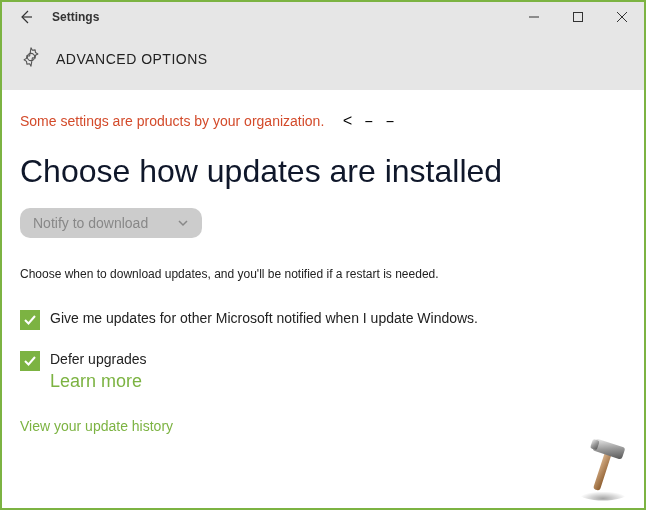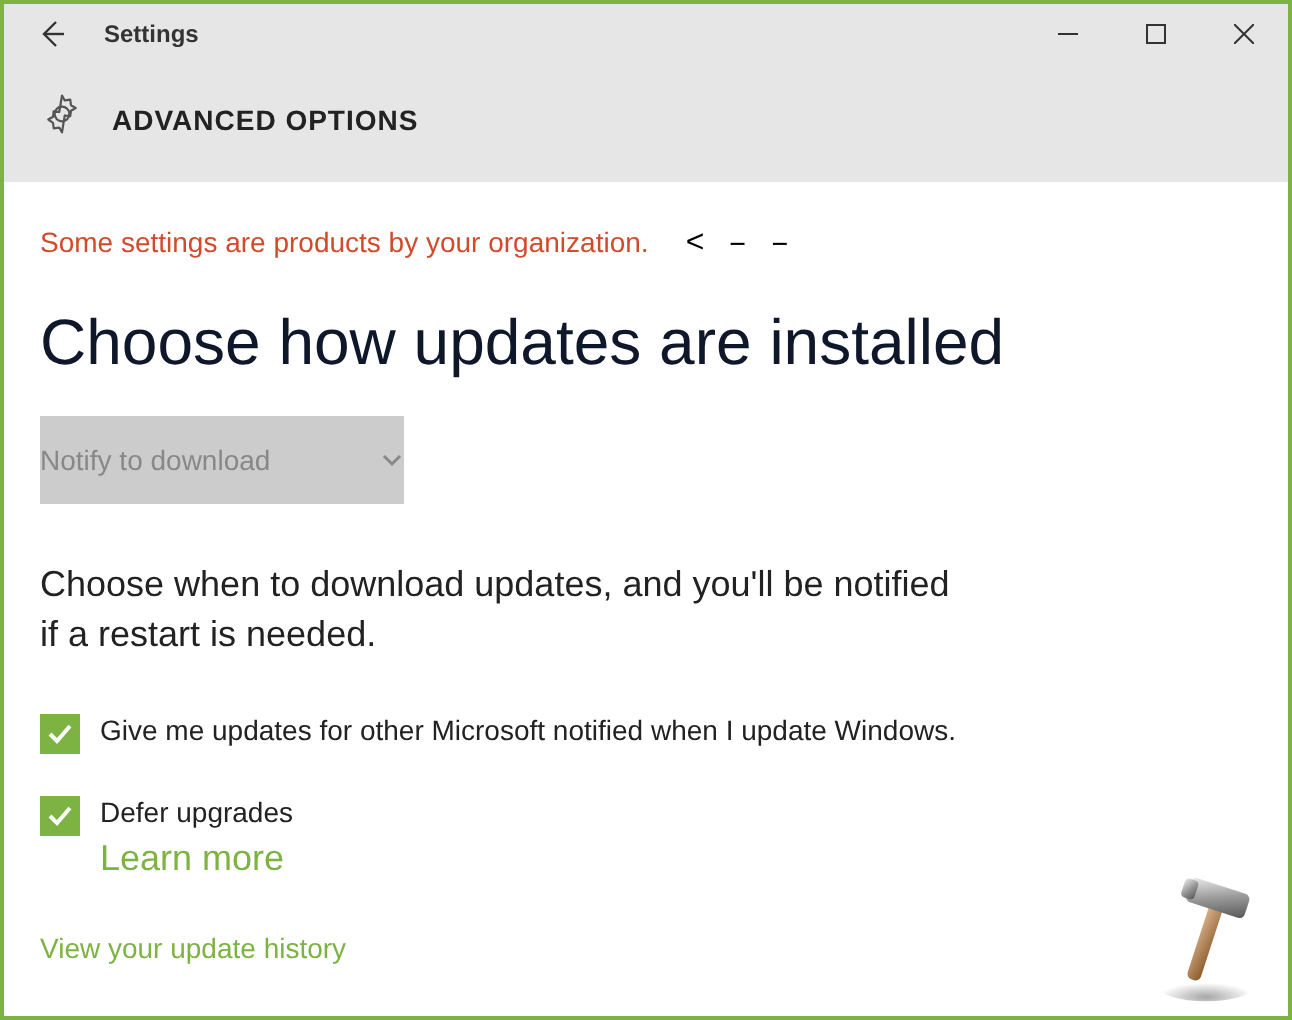"ADVANCED OPTIONS" .header-title { font-weight: 700 -> 400 }
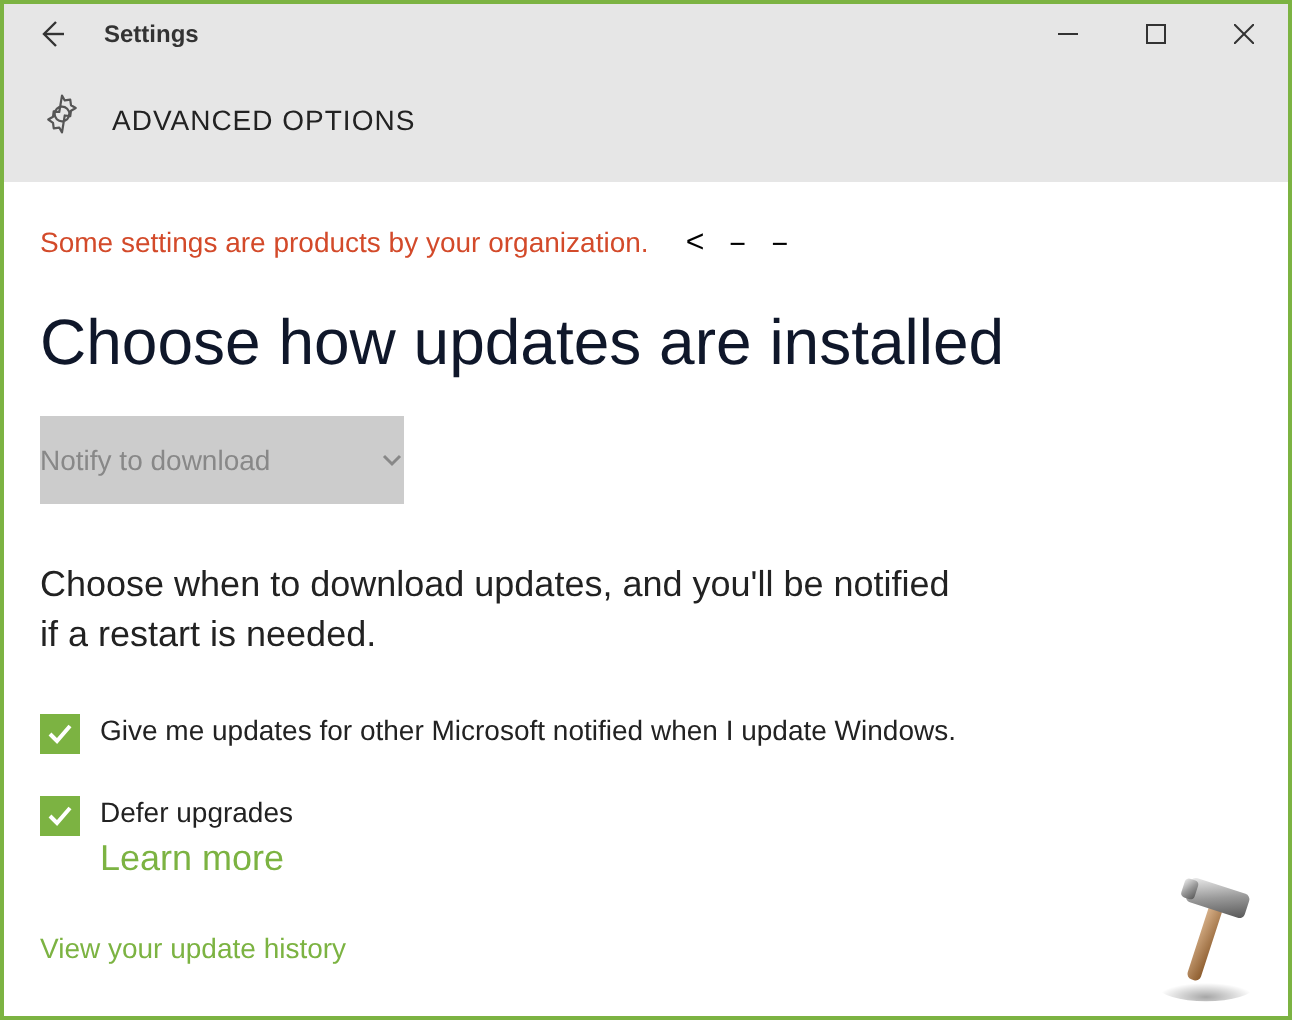"Notify to download" .dropdown { border-radius: none -> 10px; height: 44px -> 30px; padding: 0 0 -> 0 13px }
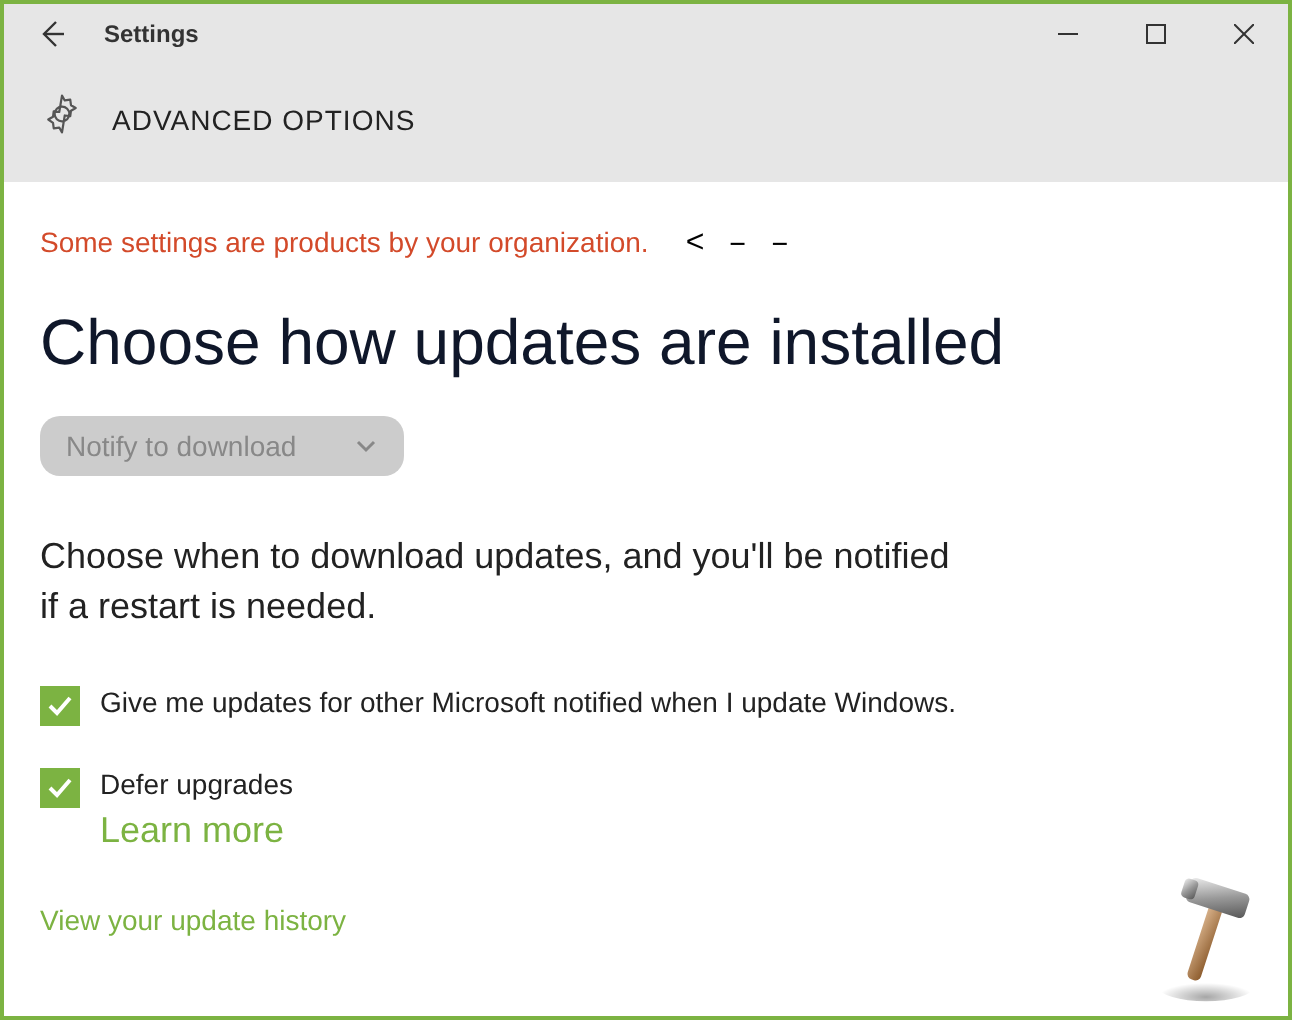"Choose when to download updates," .desc-text { font-size: 18px -> 12px }
